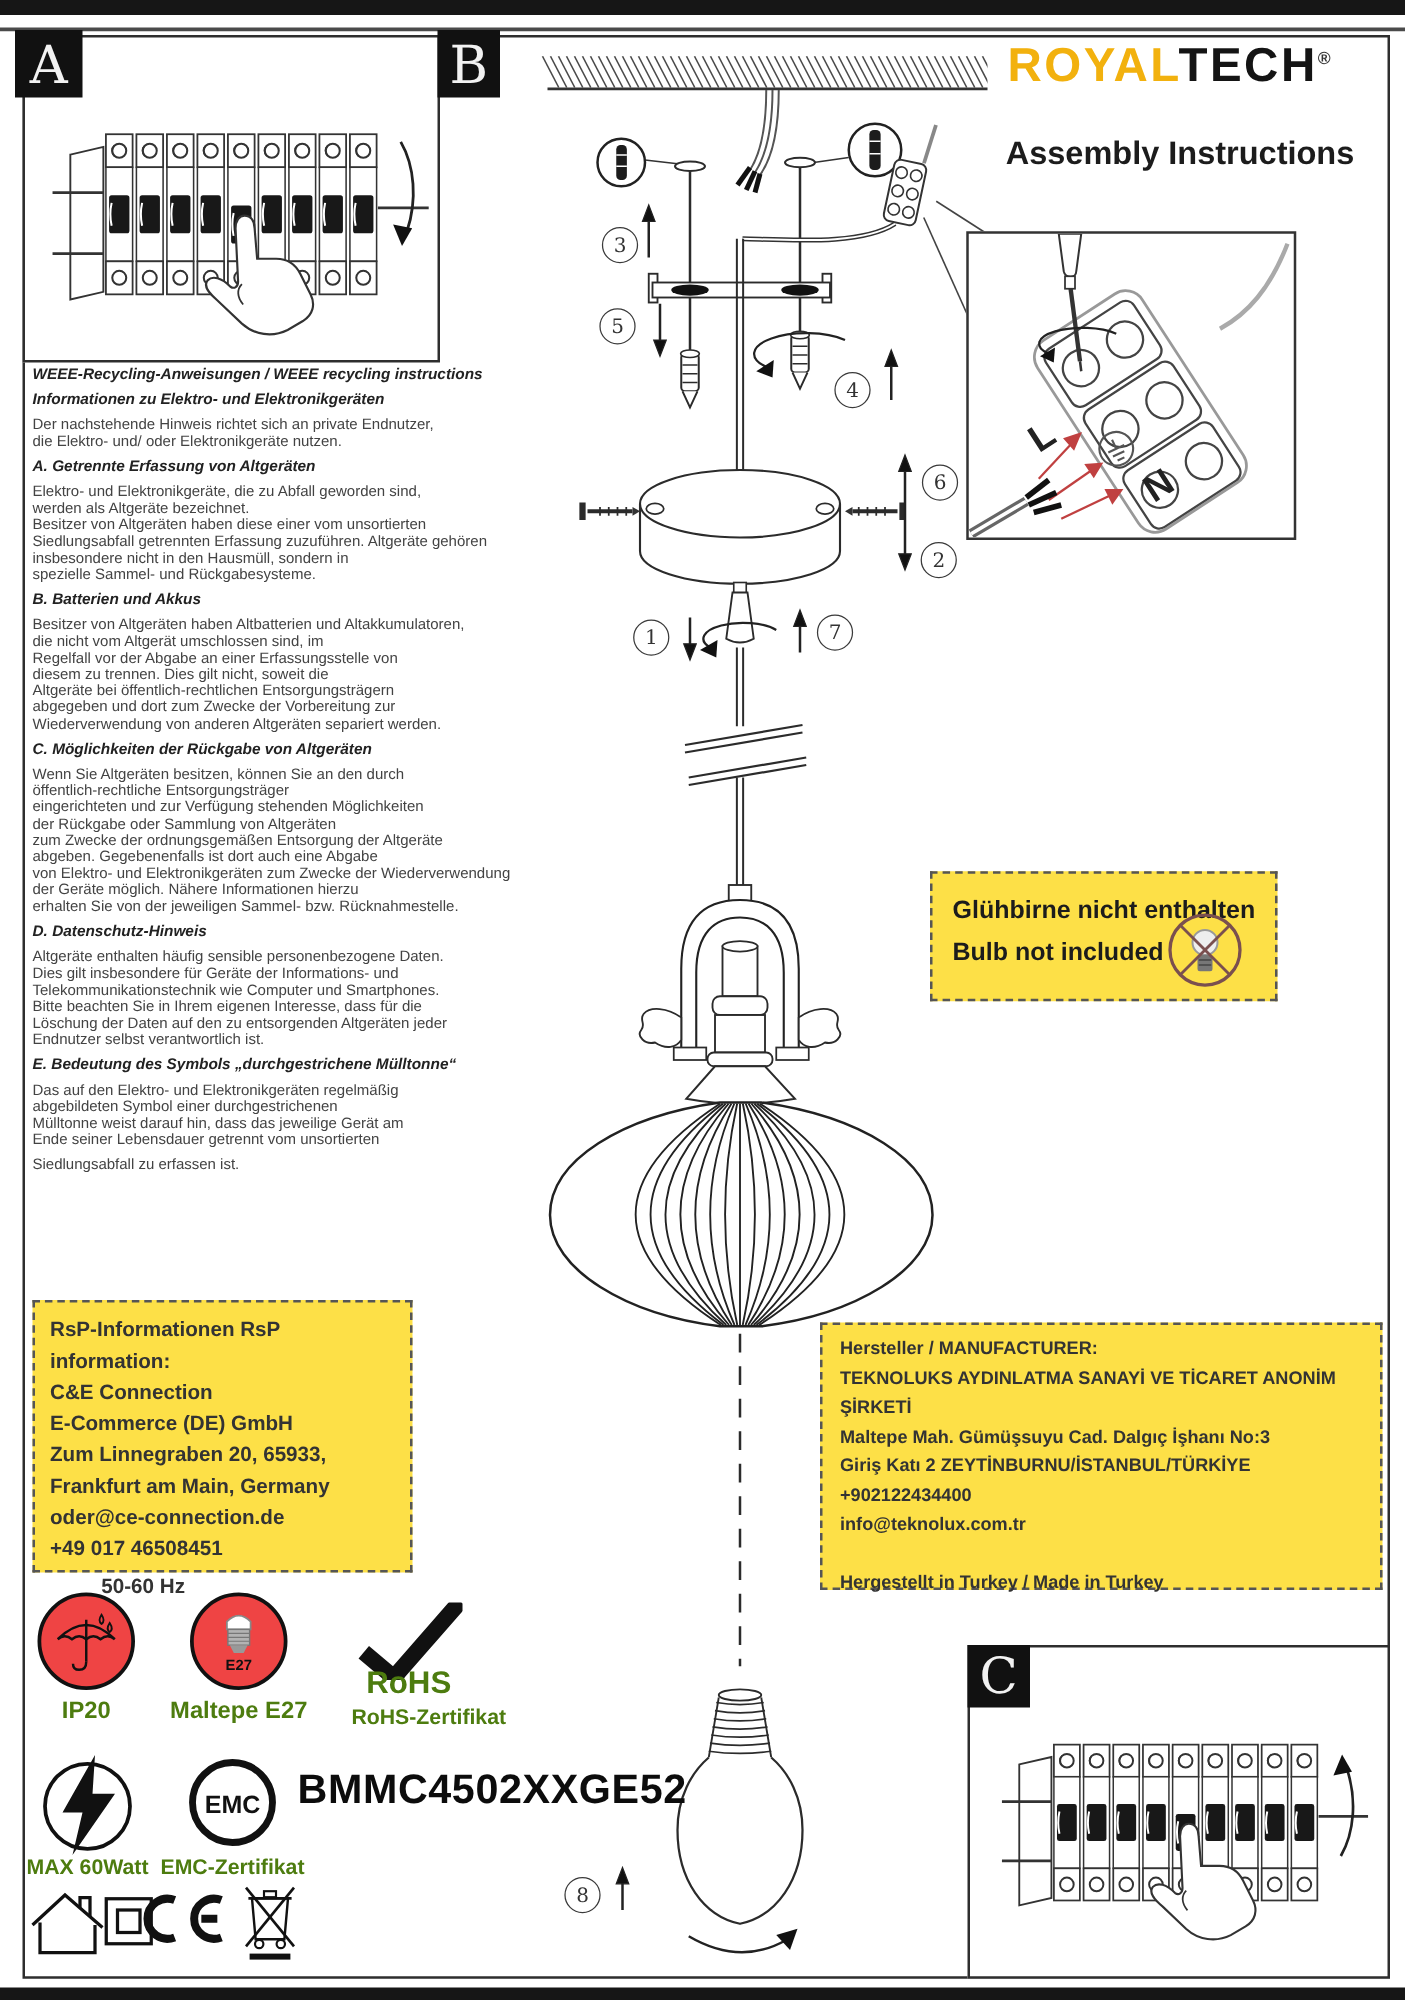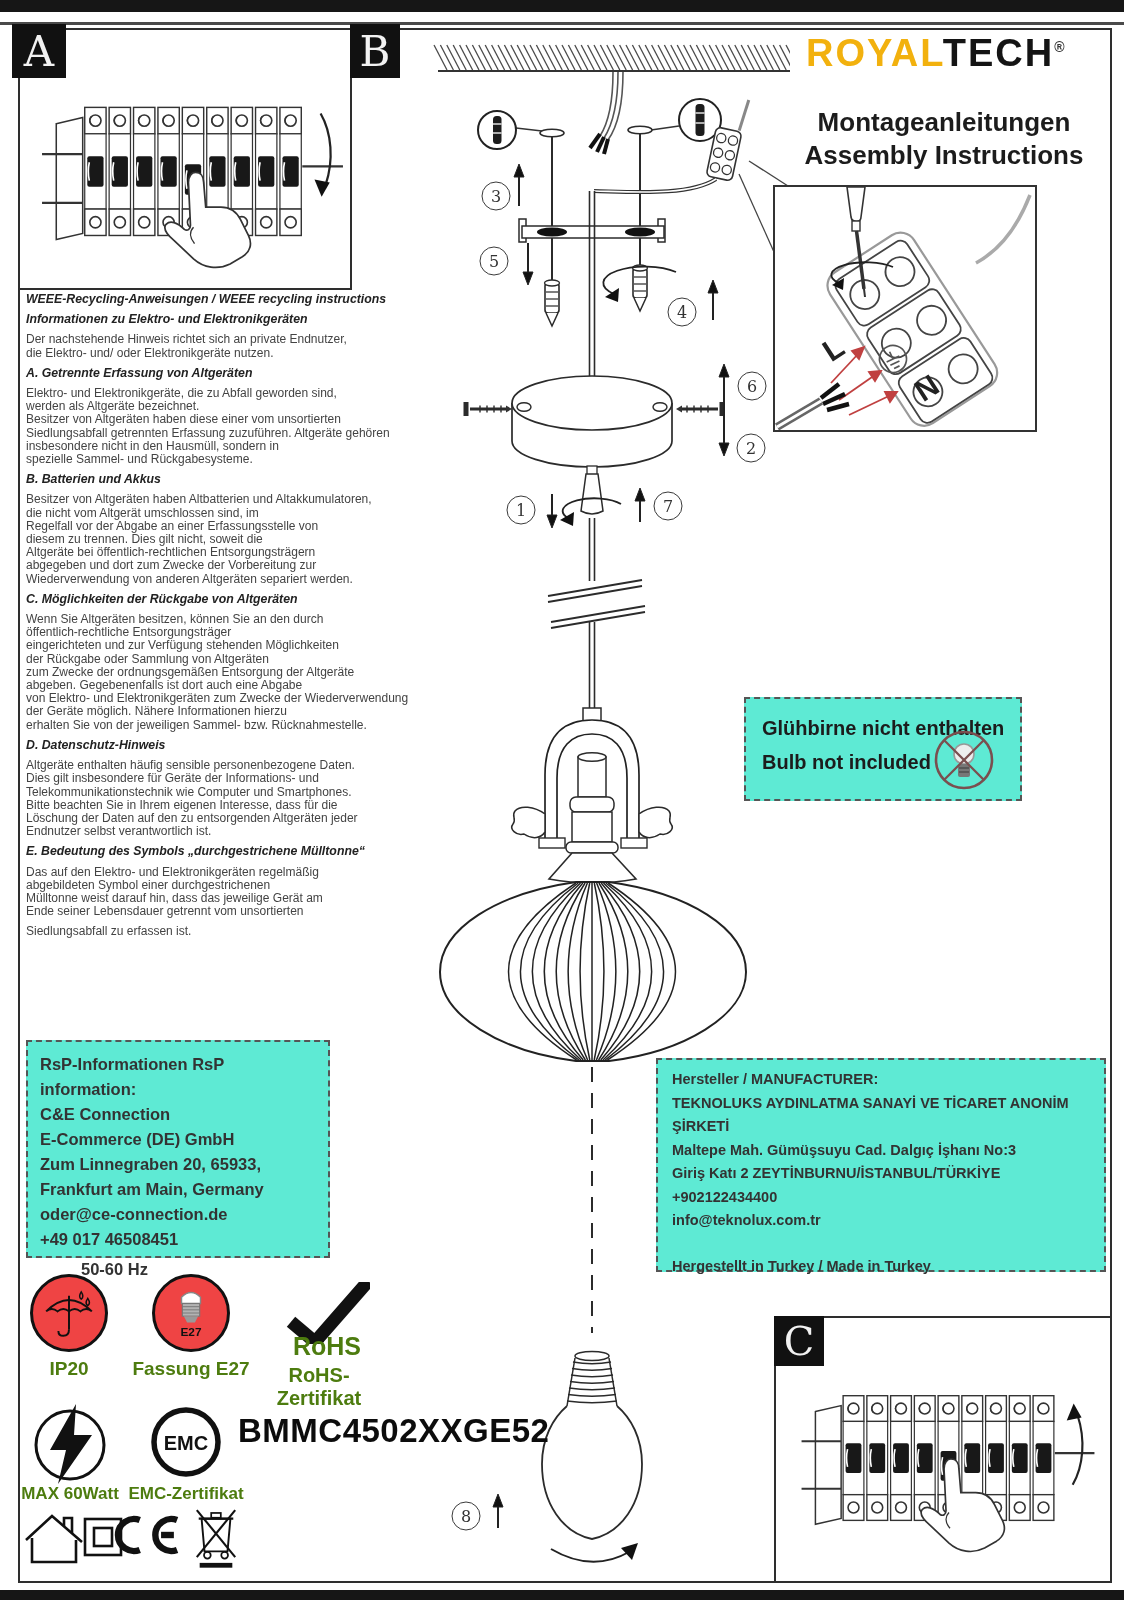"Montageanleitungen" div { html: <div>Montageanleitungen</div> -> none }
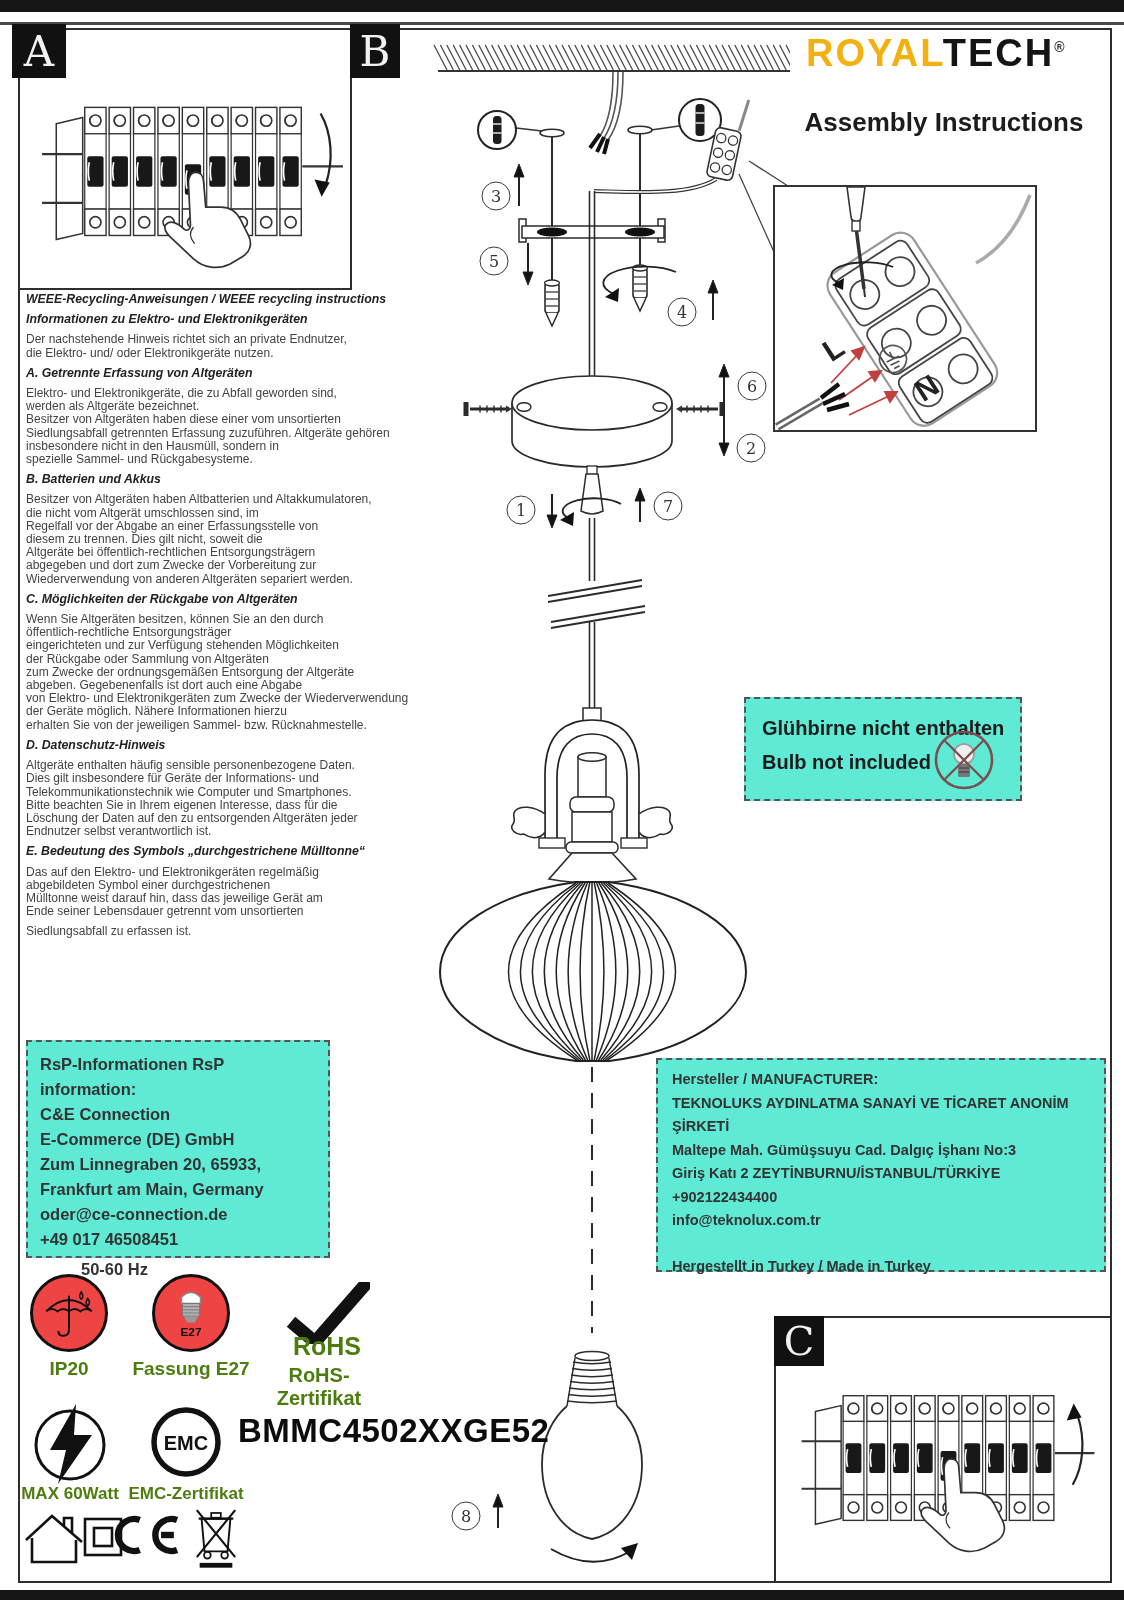"Glühbirne nicht enthalten" .dashbox { background: #5eead4 -> #fde047 }
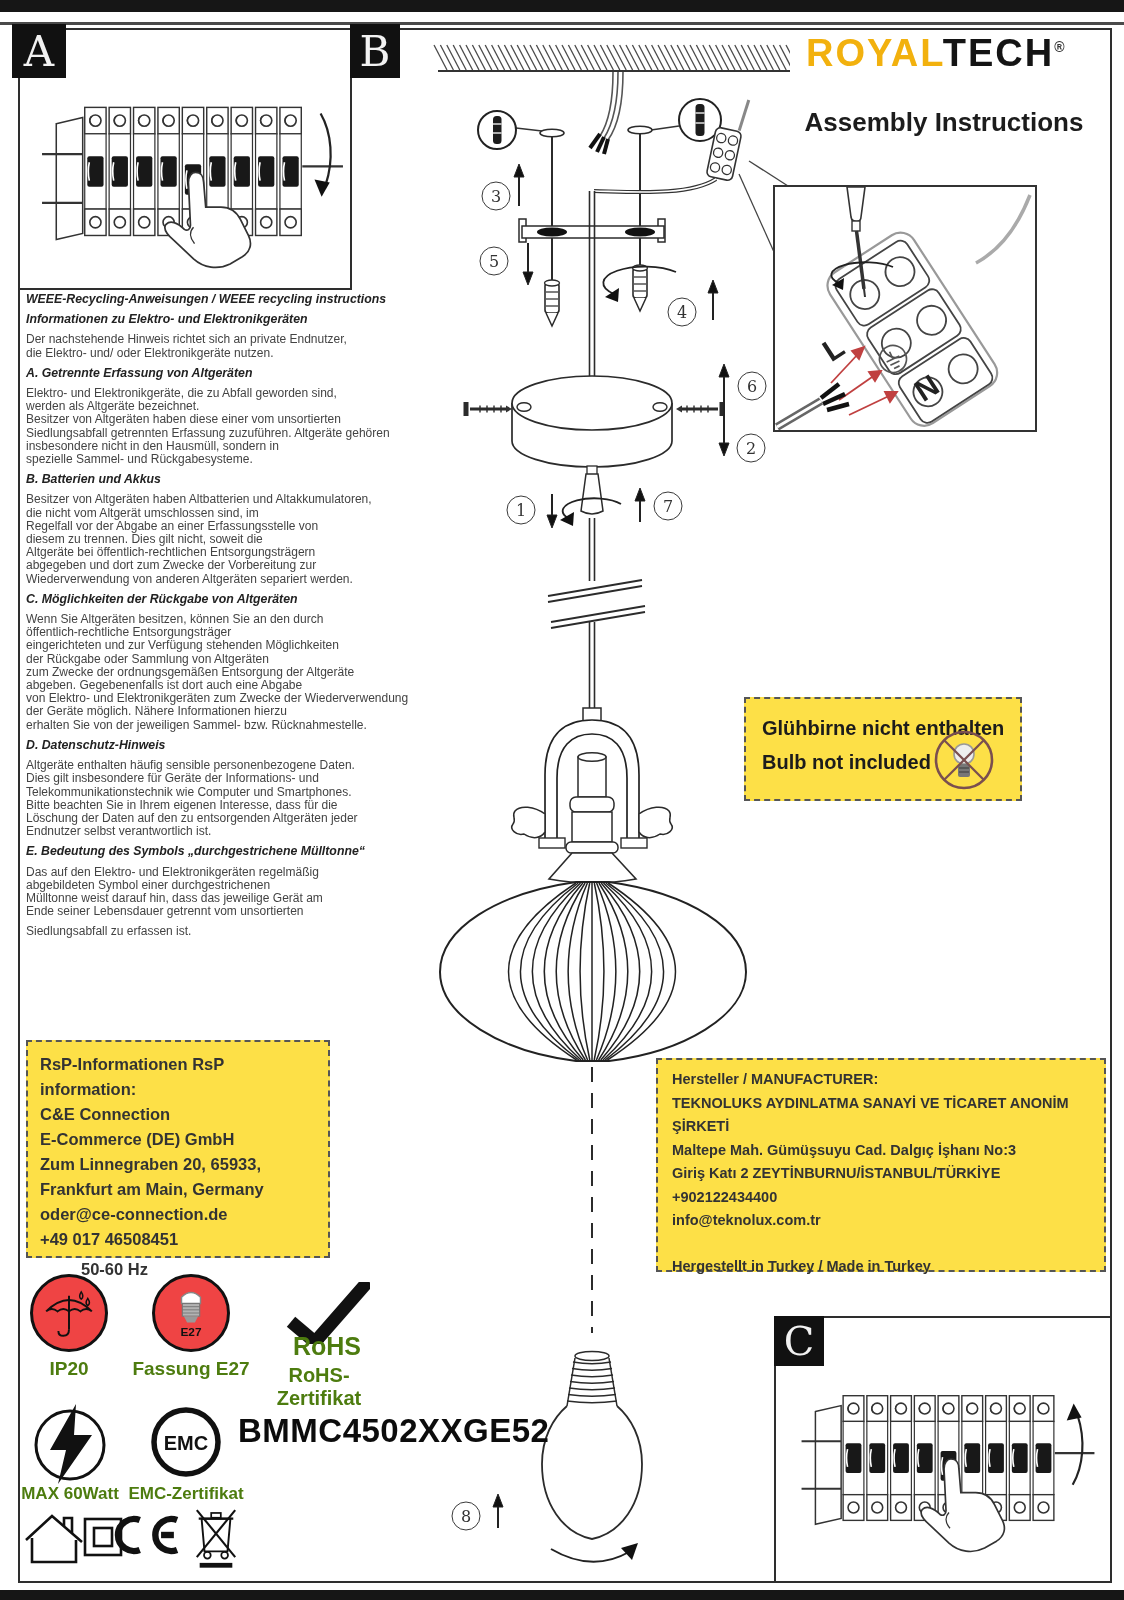"Fassung E27" div.abs { text: Fassung -> Maltepe }
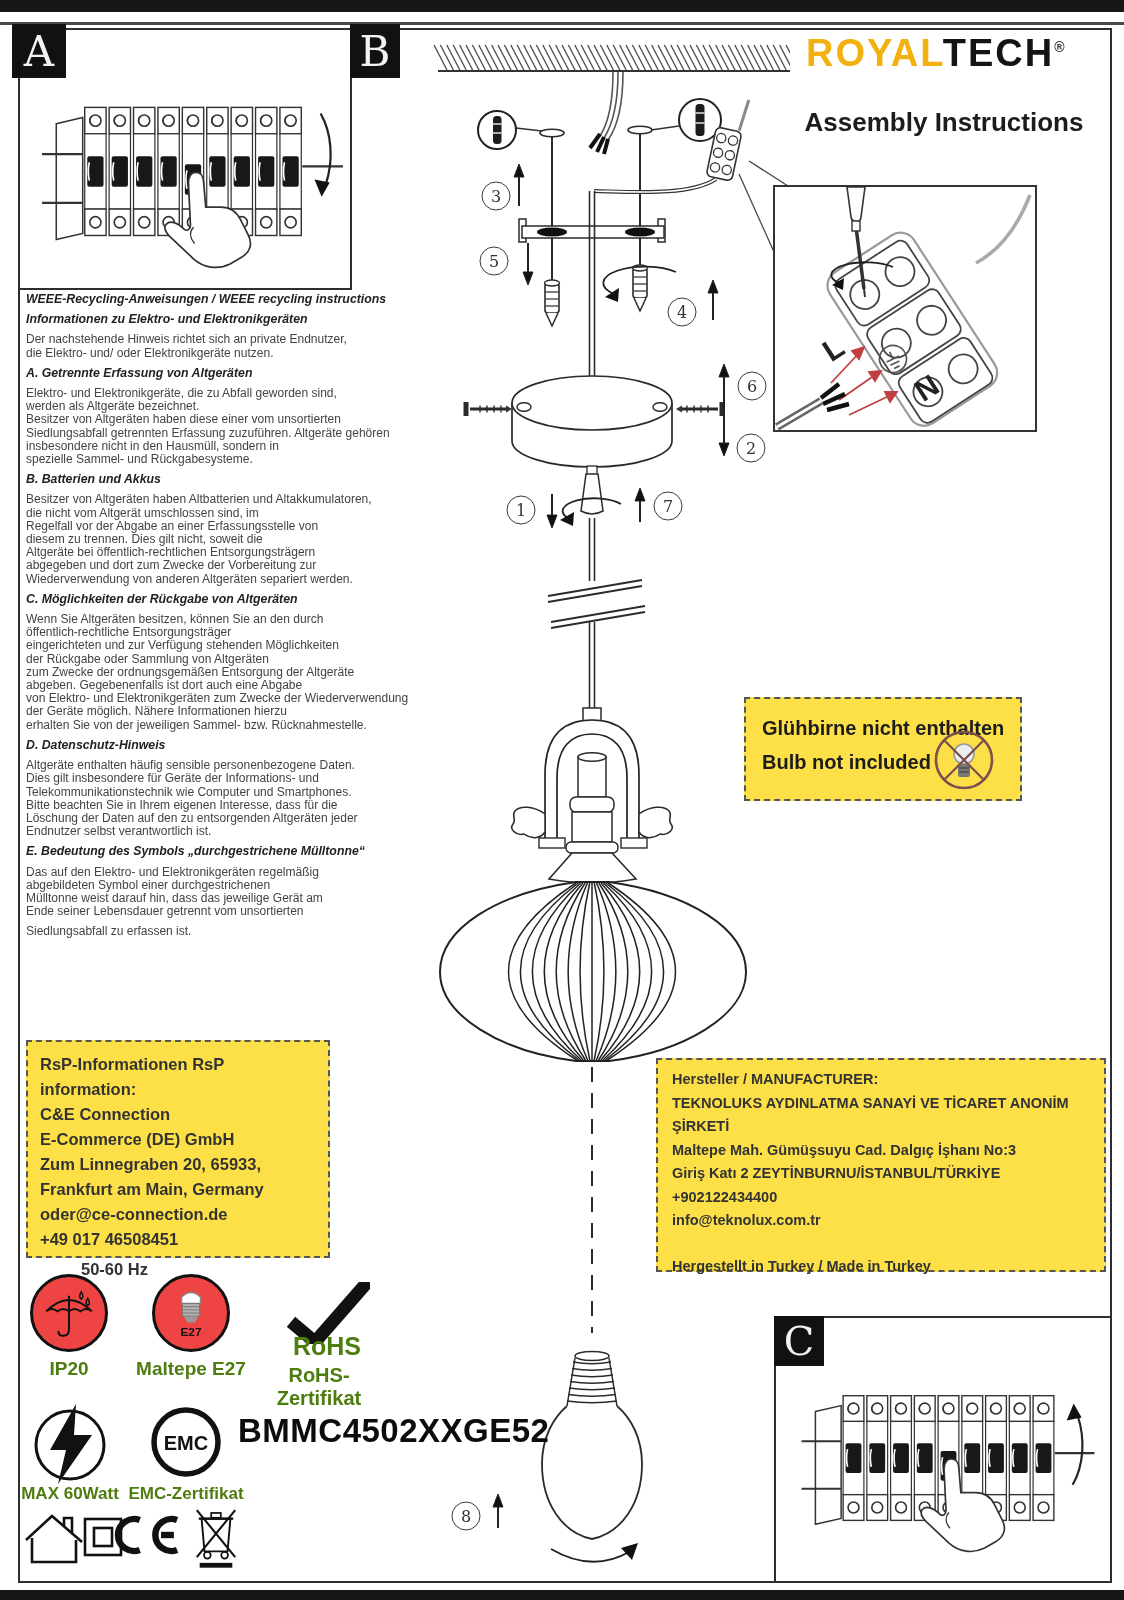"RoHS-Zertifikat" div.abs { font-size: 20px -> 17px; left: 256px -> 280px }
